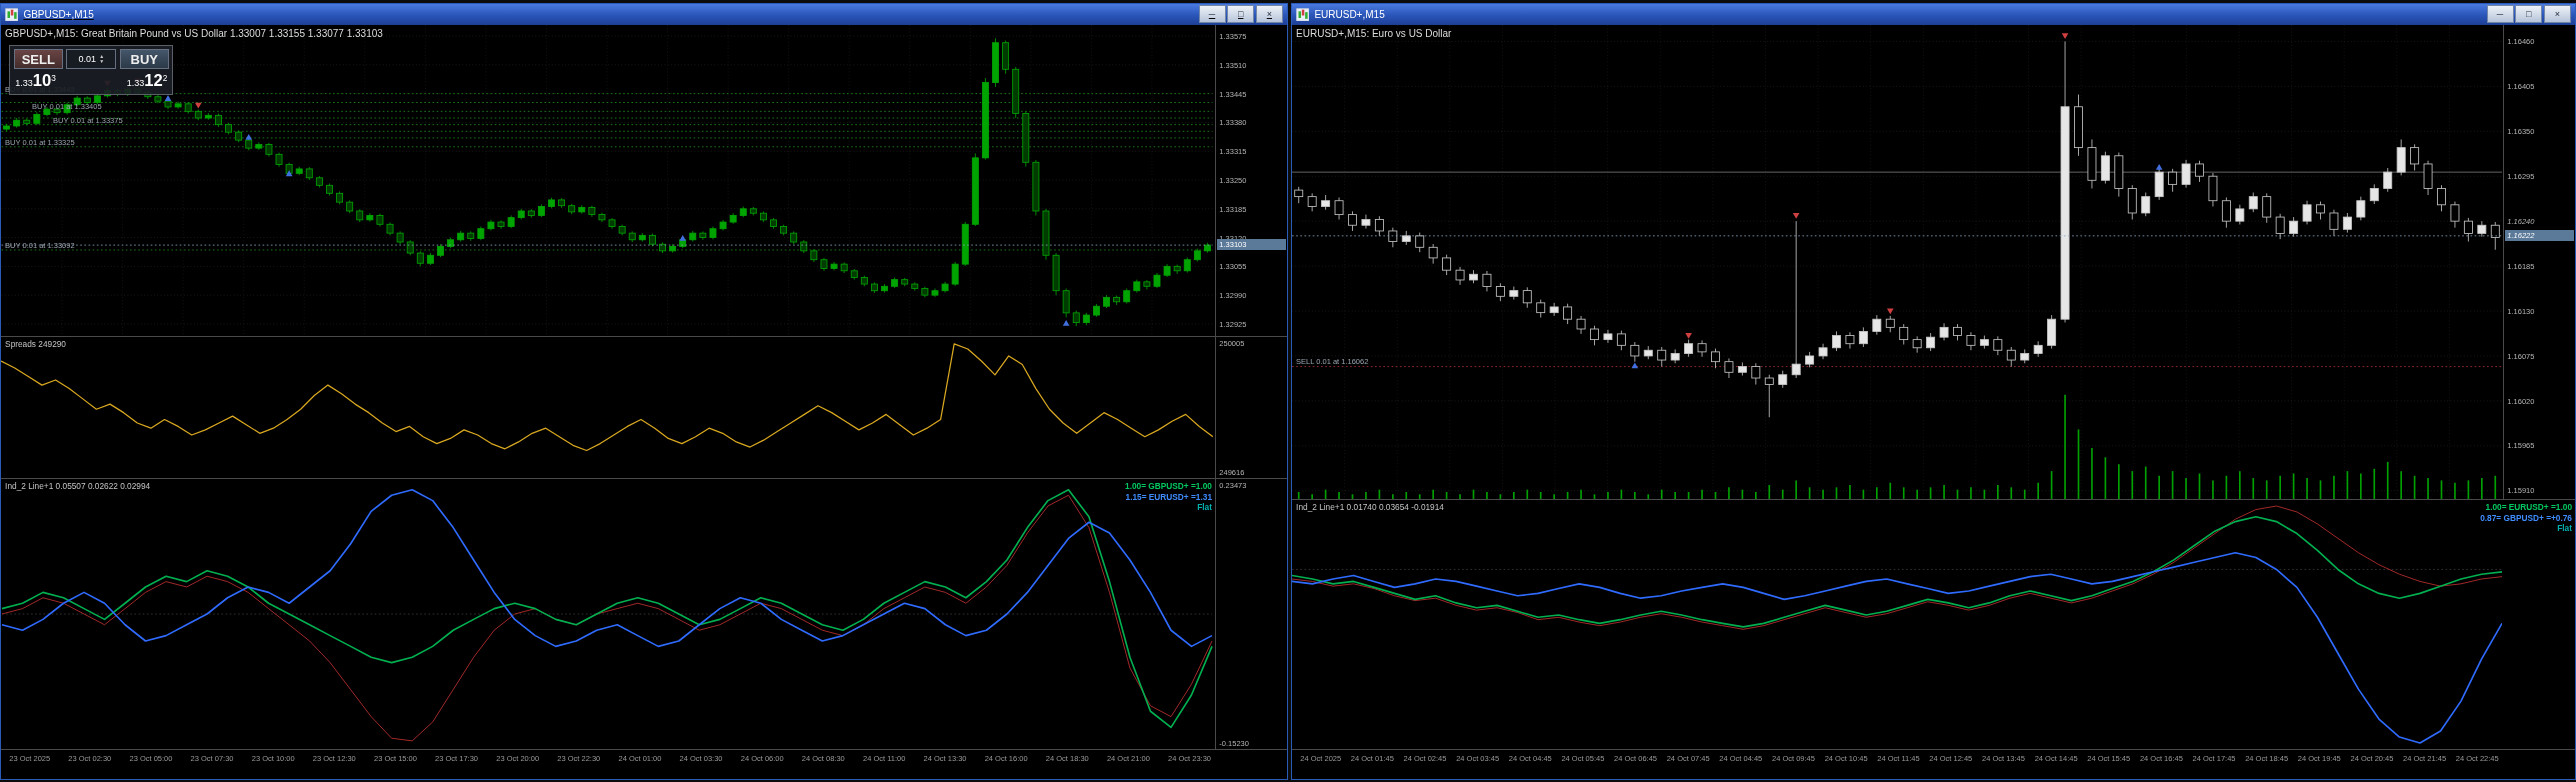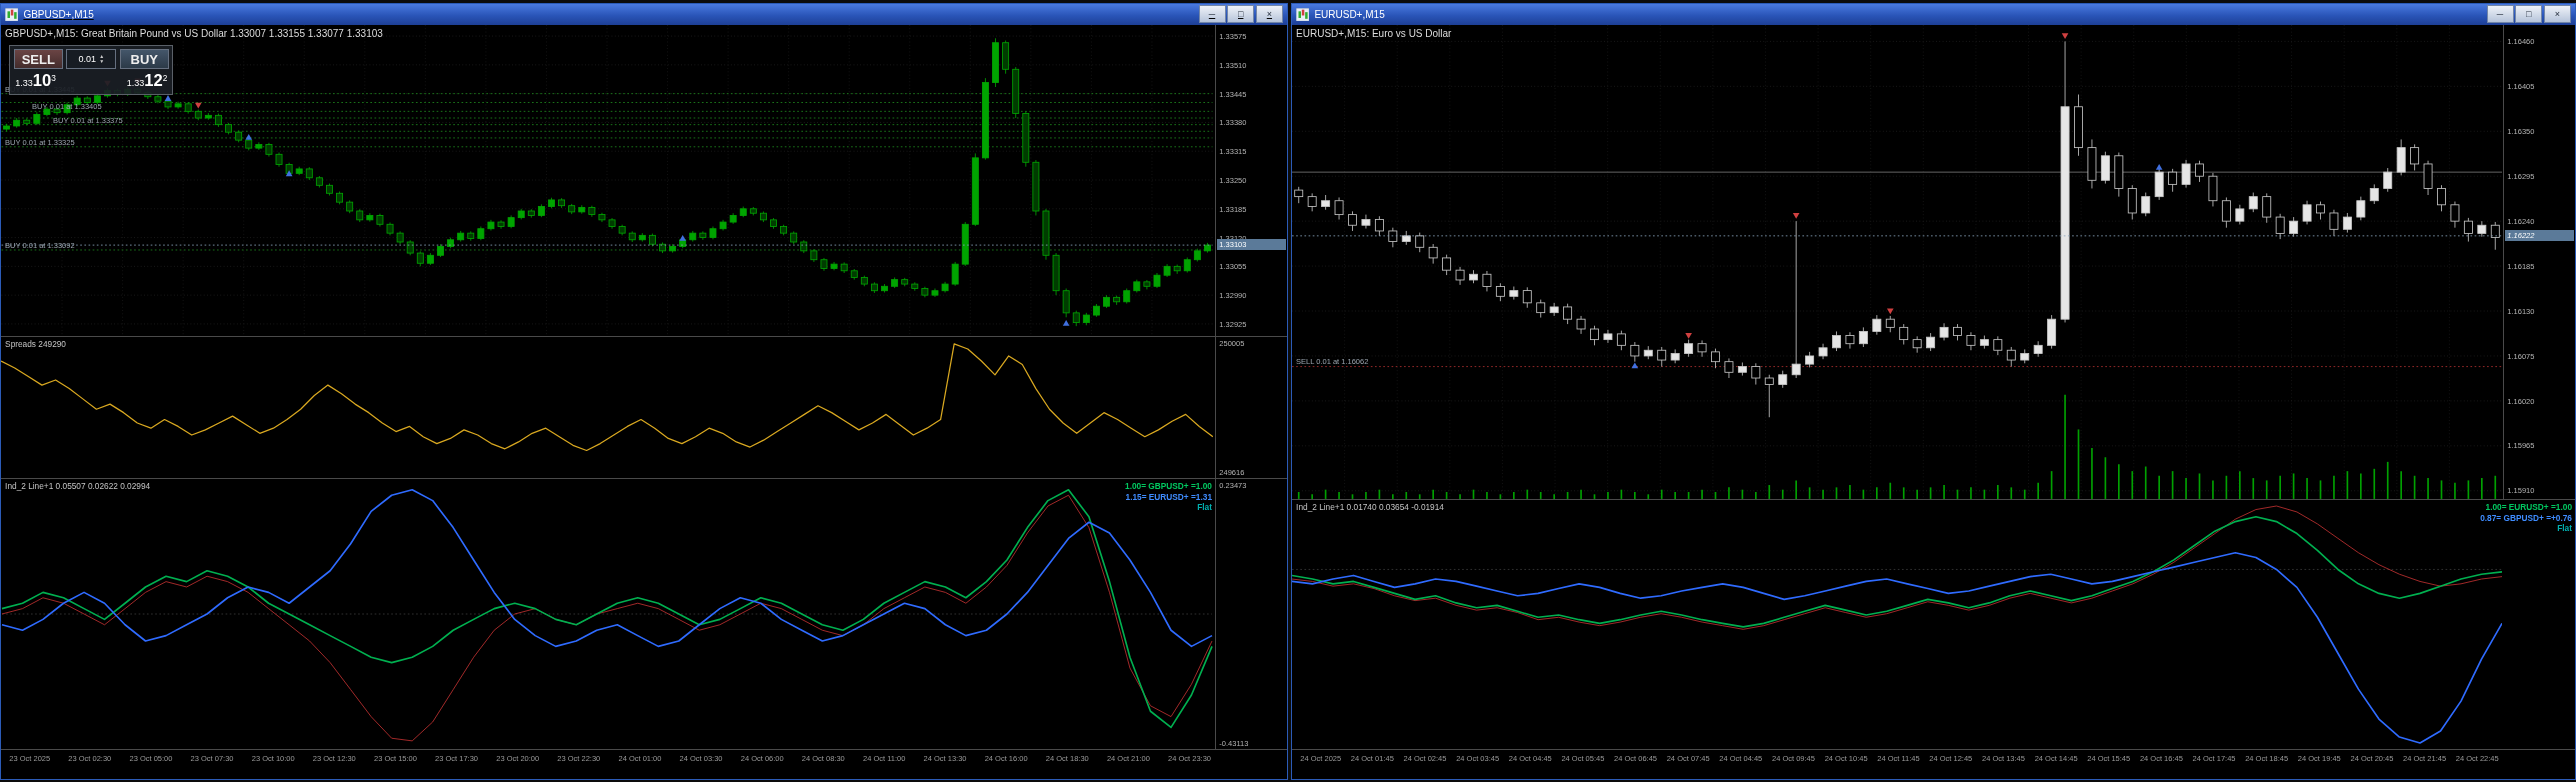"1.16240" div.scale-label { font-style: none -> italic }
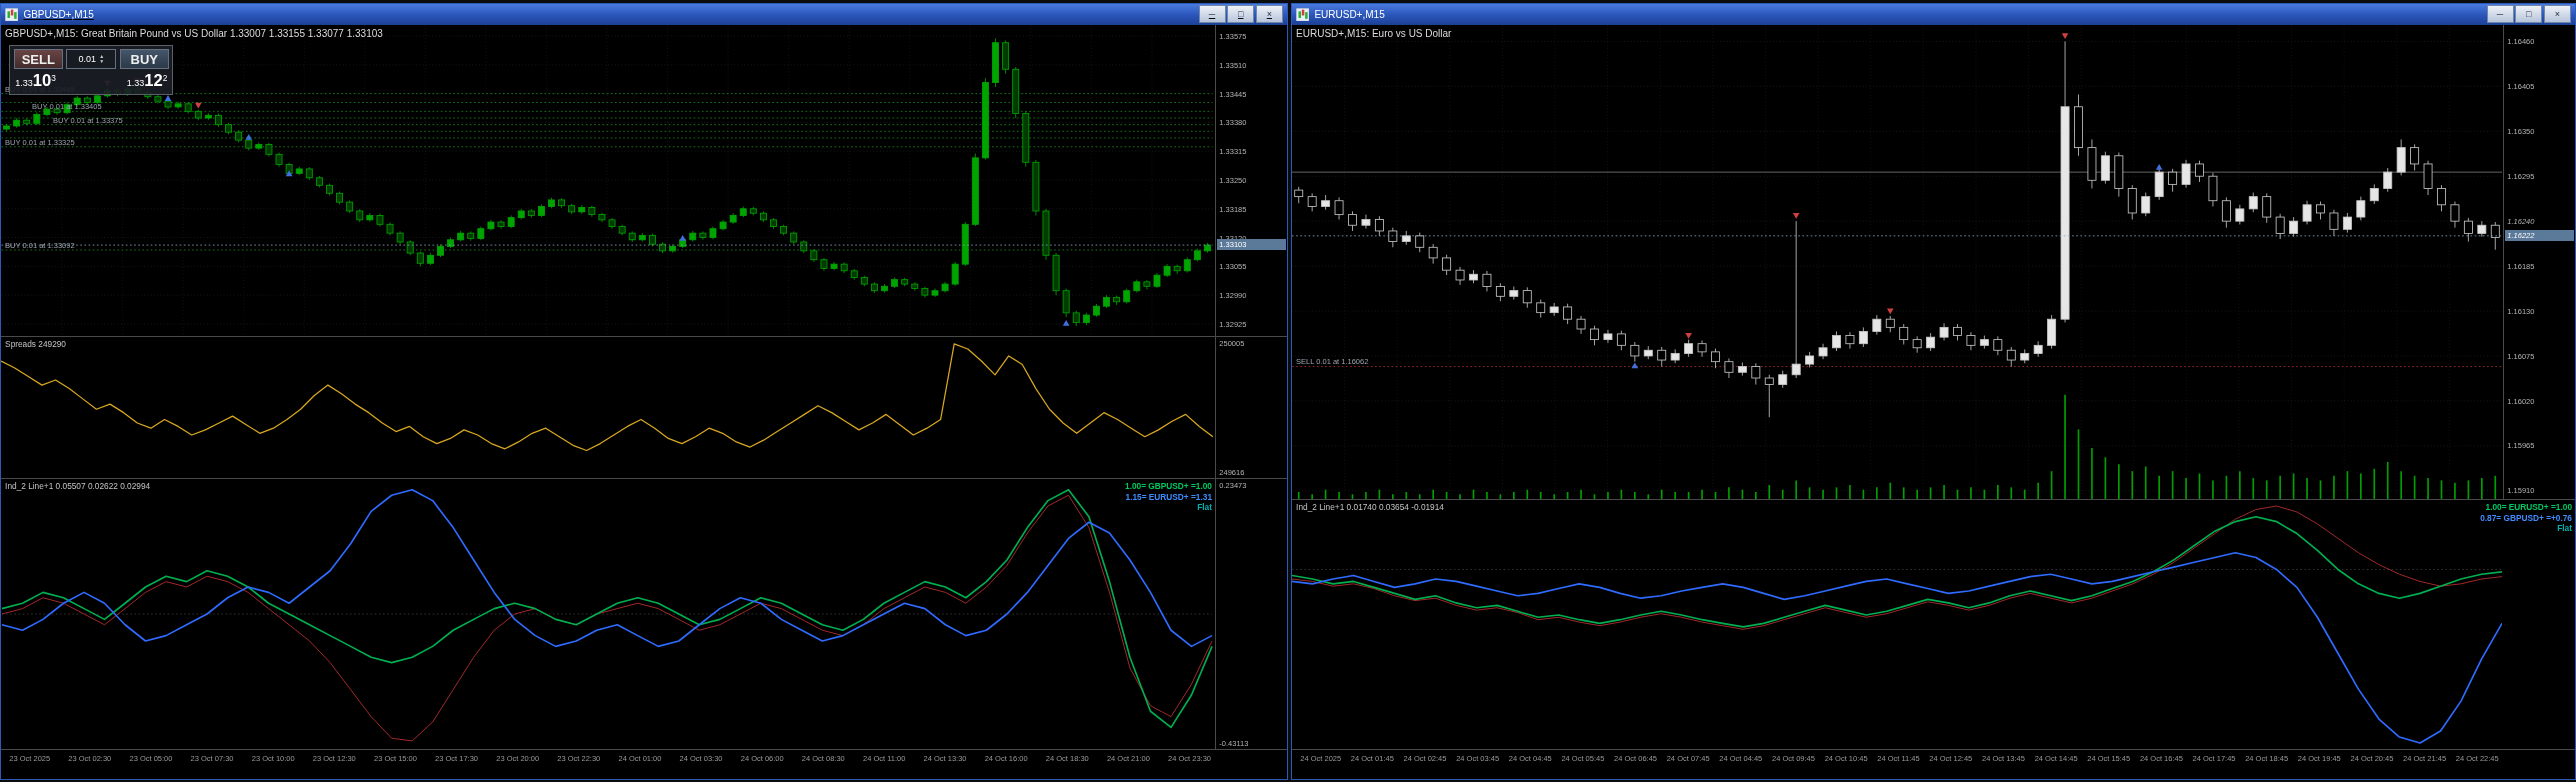"-0.43113" div.scale-bottom { text: -0.43113 -> -0.15230 }
